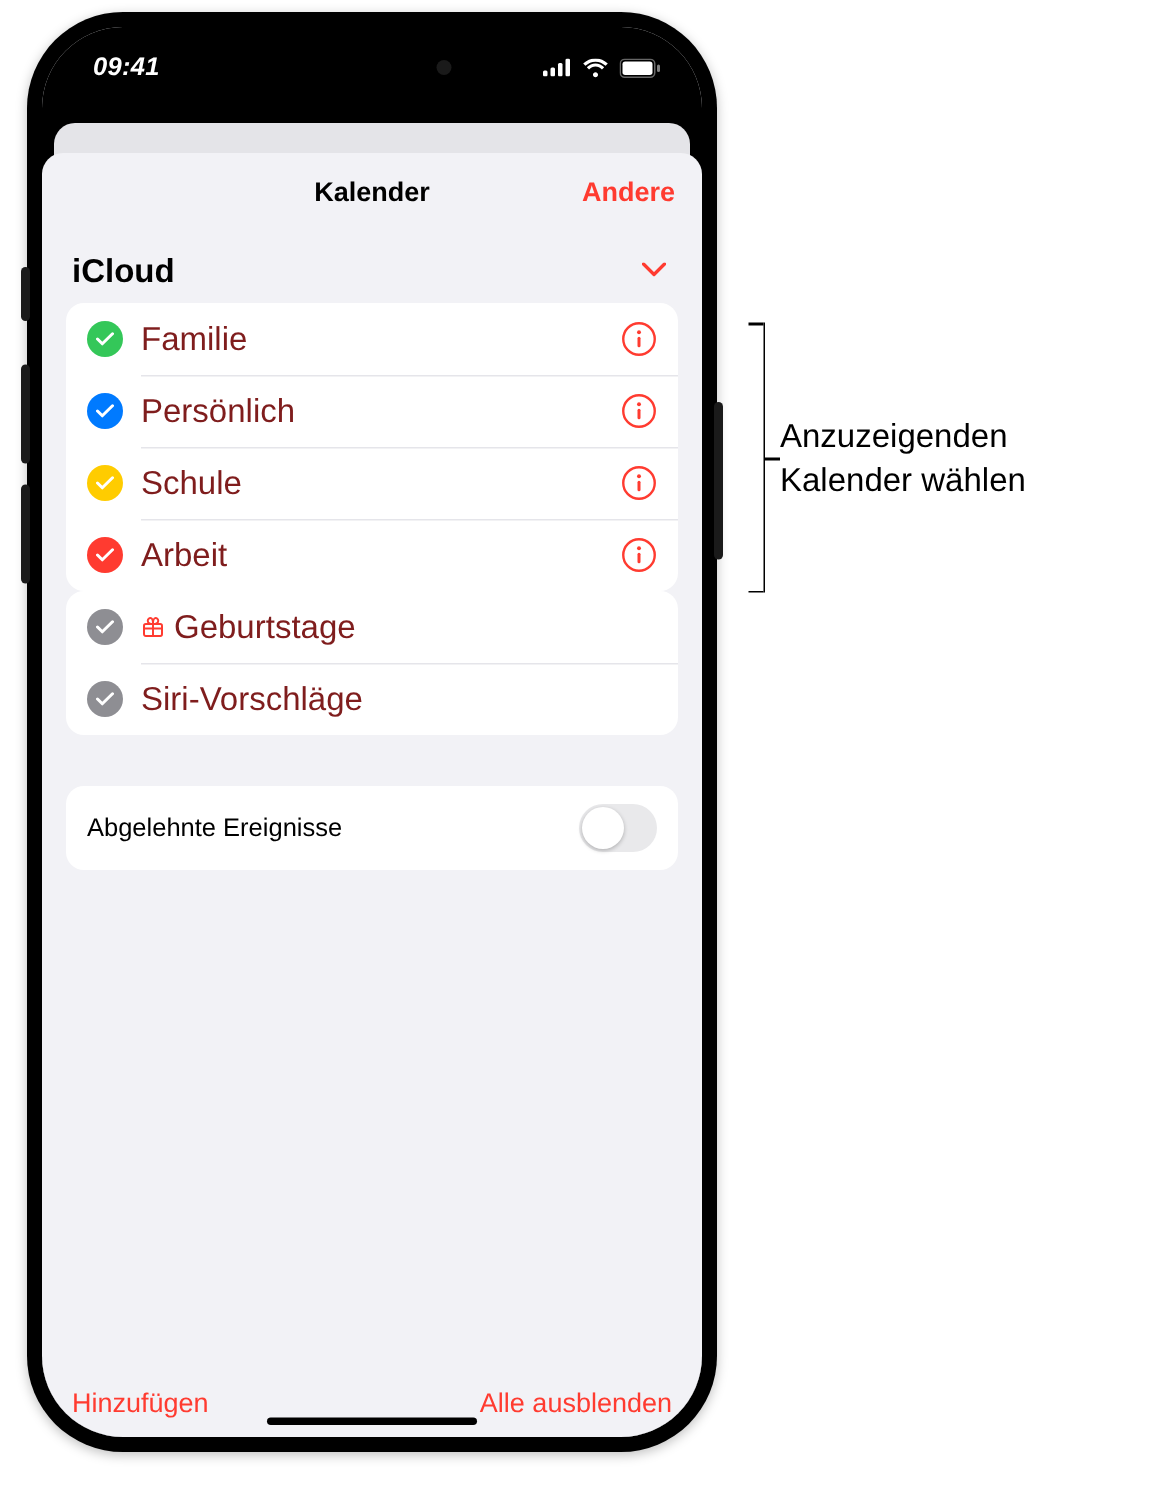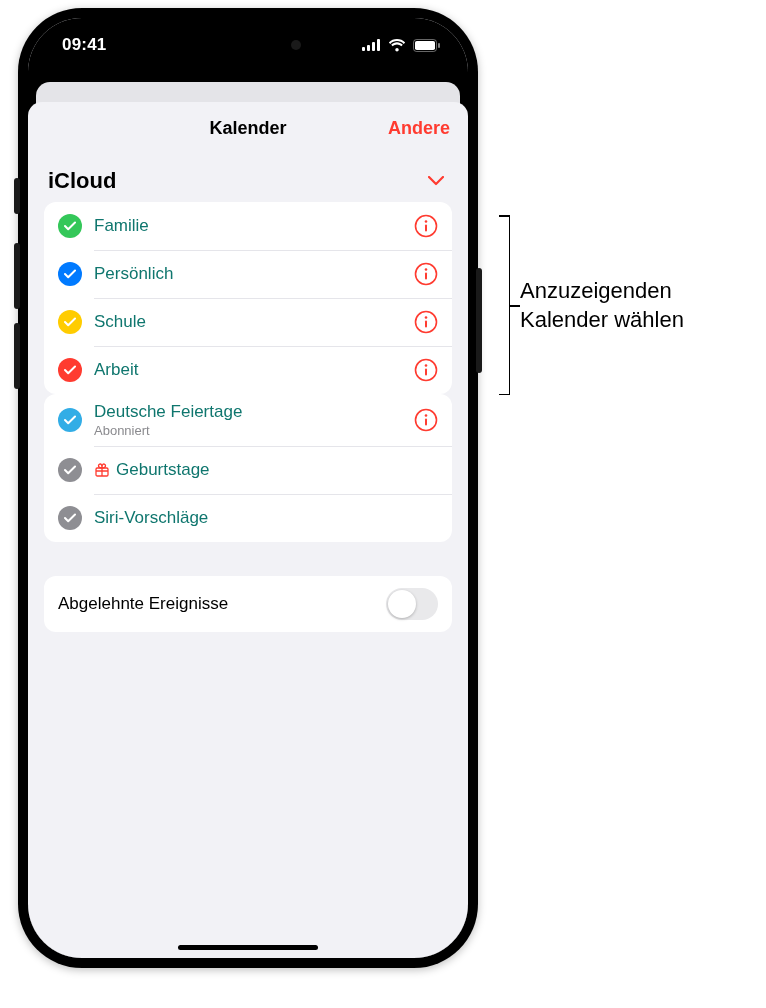"09:41" .status-time { font-style: none -> italic }
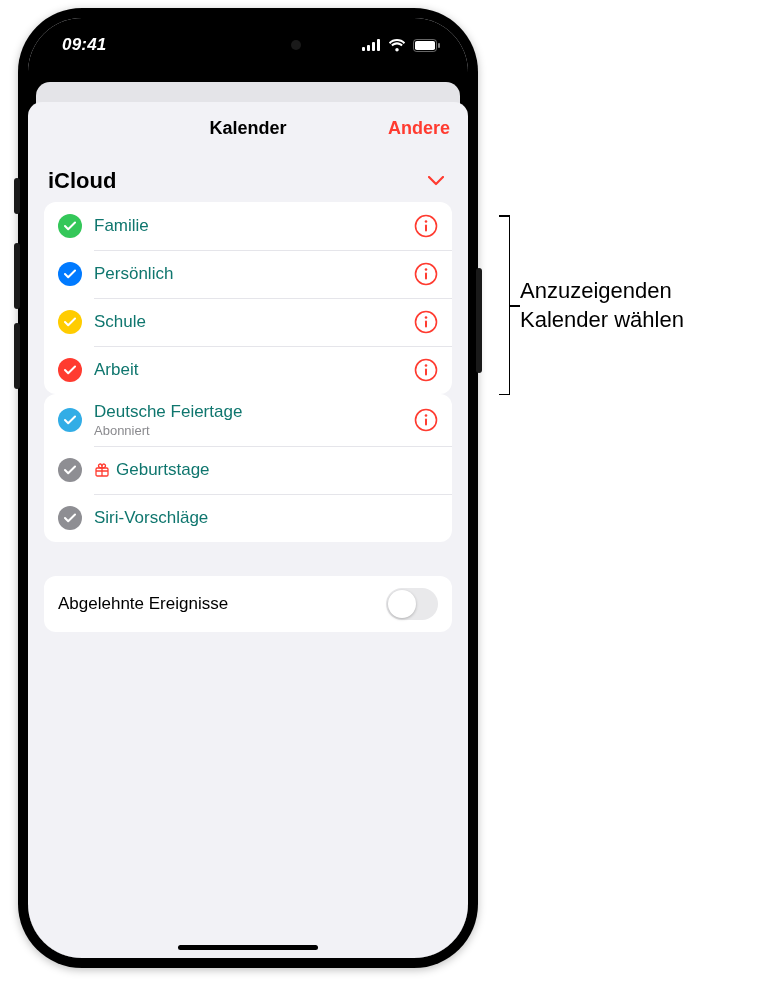"Familie" .row-label { color: #0f766e -> #7f1d1d; font-size: 17px -> 22px }
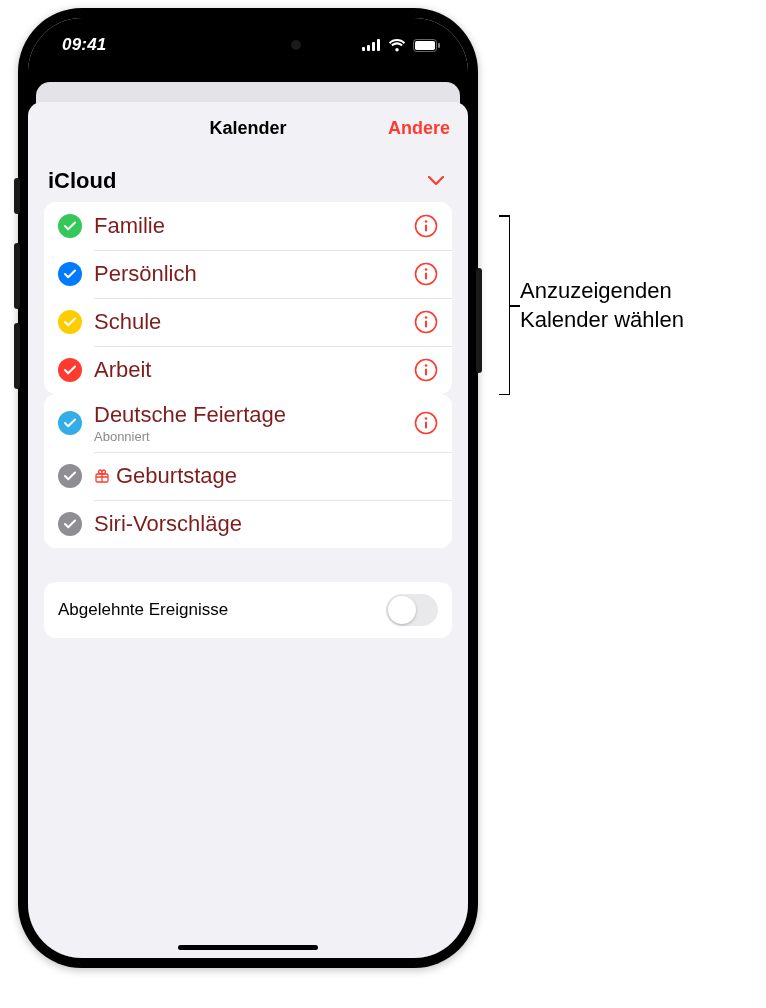"Deutsche Feiertage" div.row { html: <div> <span> <svg> <path></path> </svg> </span> <div> <span>Deutsche Feiertage</span> <span>Abonniert</span> </div> <span> <svg> <circle></circle> <circle></circle> <rect></rect> </svg> </span> </div> -> none }
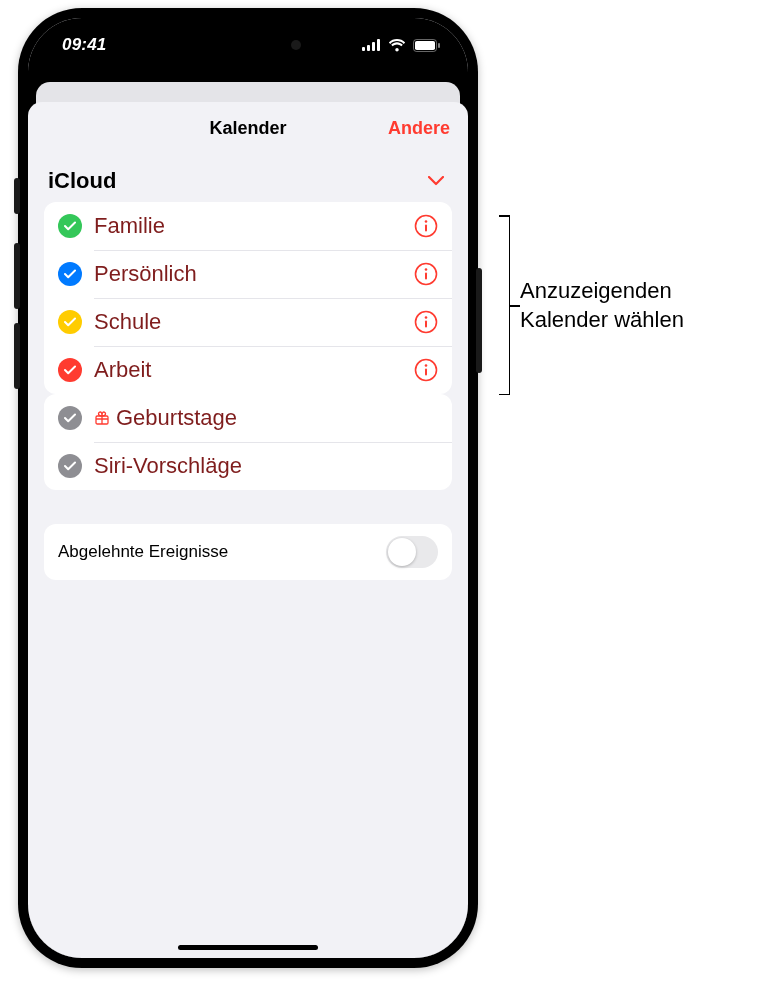"Hinzufügen" div.sheet-footer { html: none -> <div> <span>Hinzufügen</span> <span>Alle ausblenden</span> </div> }
